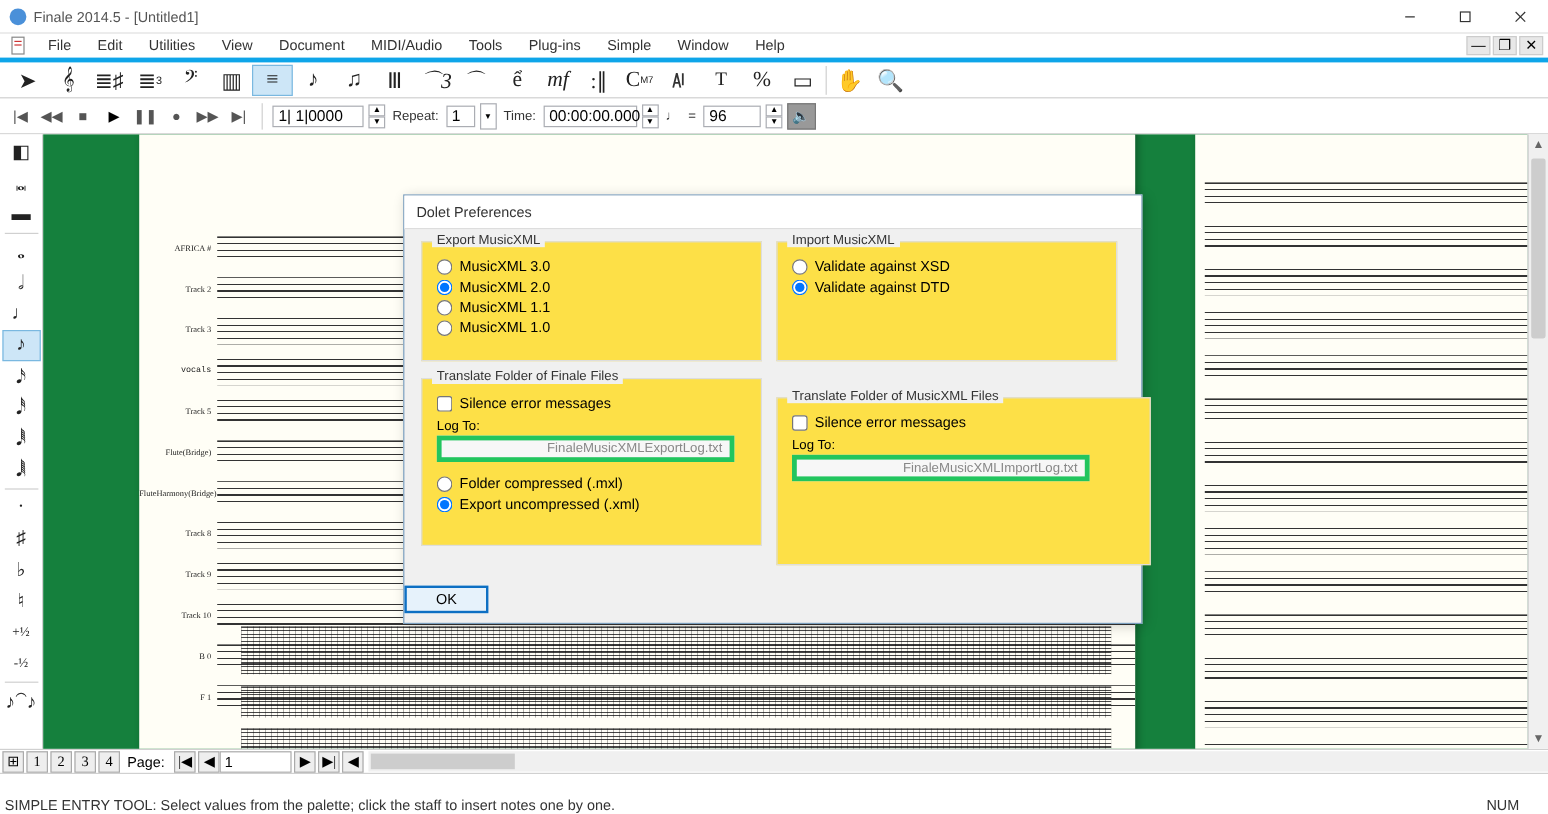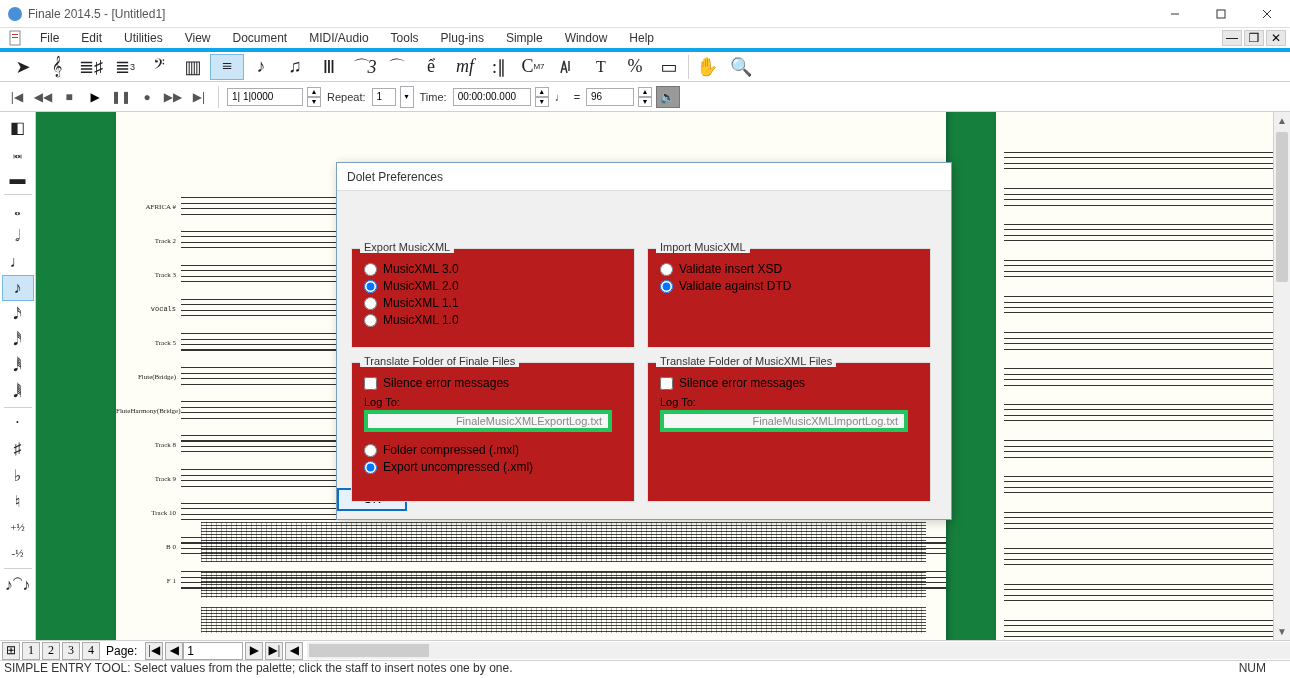"1| 1|0000" .trans-field { font-size: 10px -> 13px }
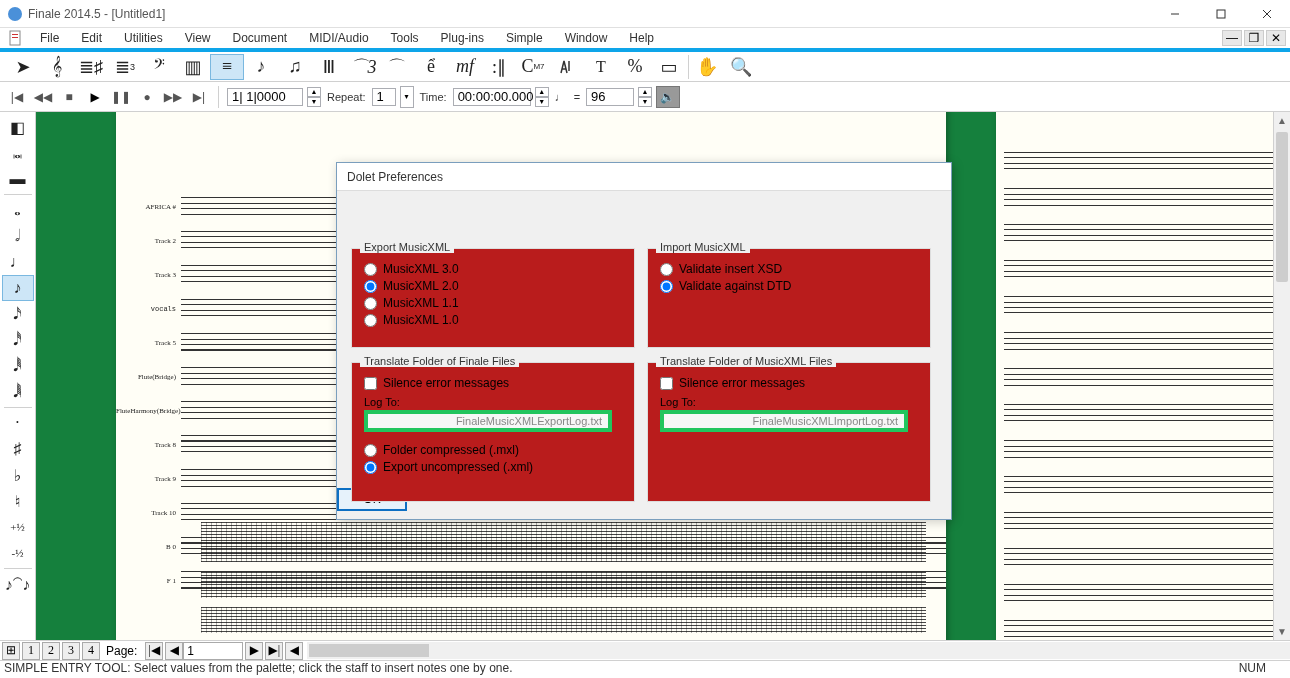"Export MusicXML" .group { background: #b91c1c -> #fde047; margin-top: 47px -> none }
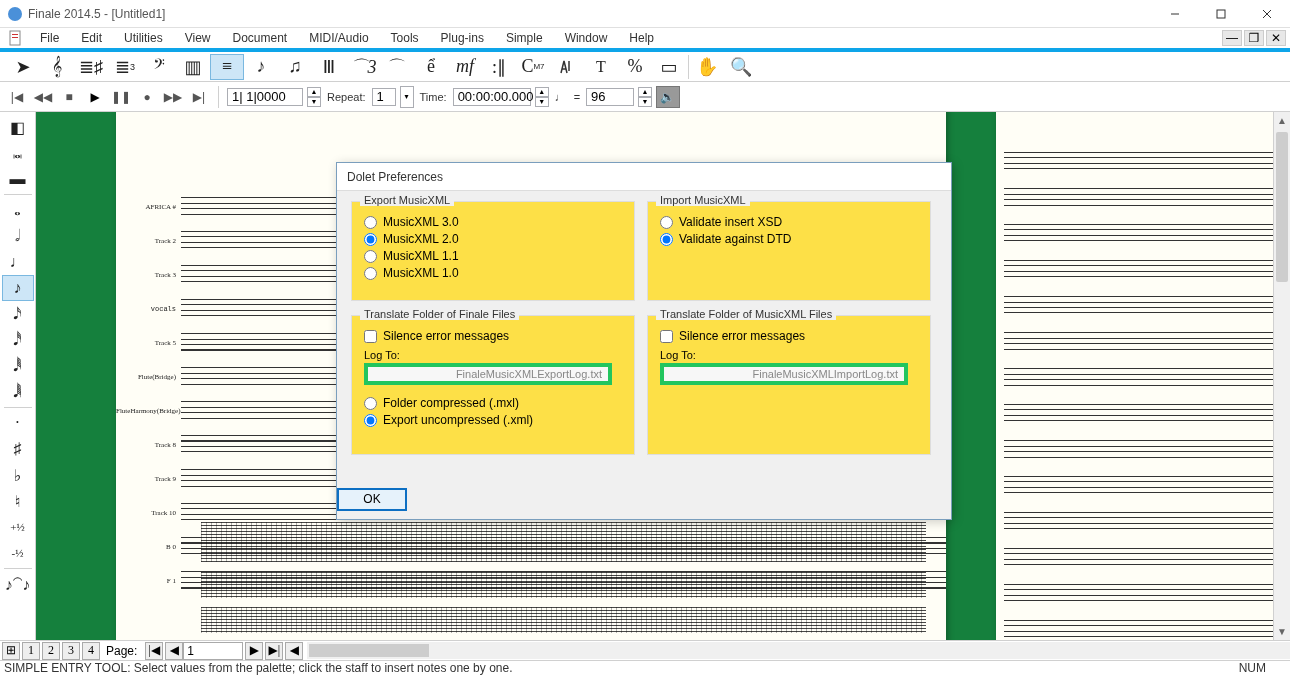"Validate insert XSD" span { text: insert -> against }
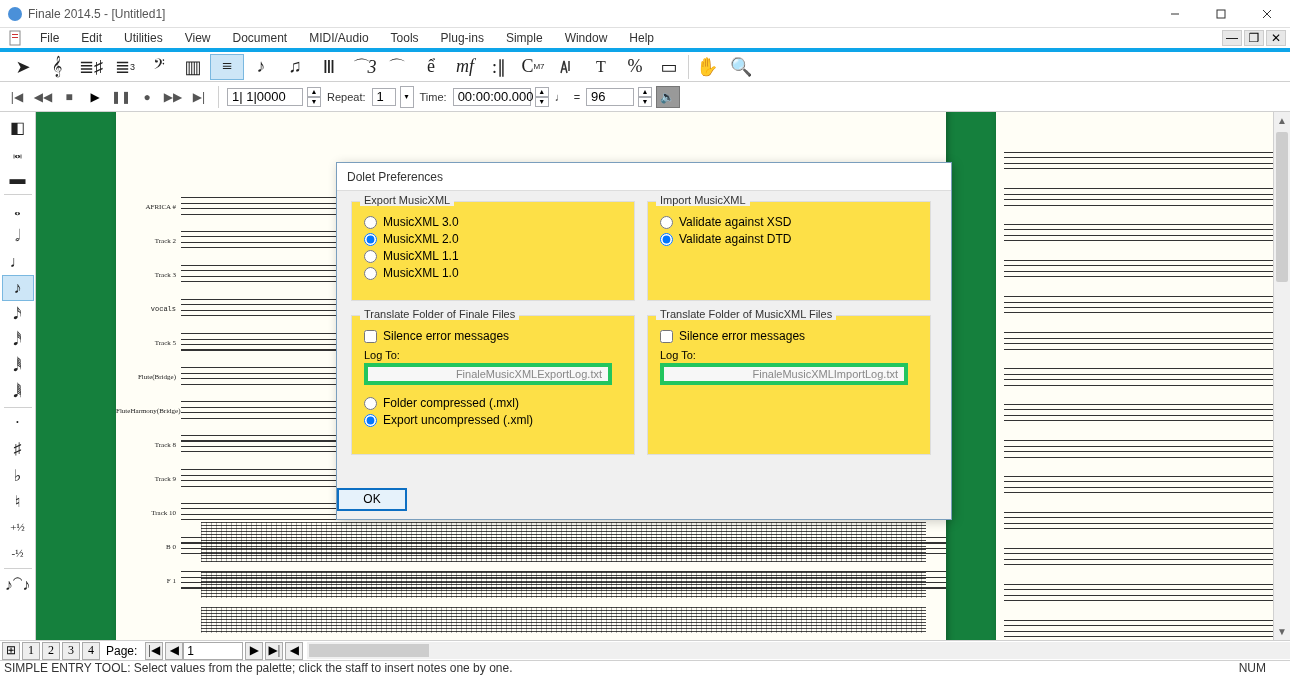"Translate Folder of MusicXML Files" .grp-trans-ml { top: 124px -> 140px; width: 284px -> 312px }
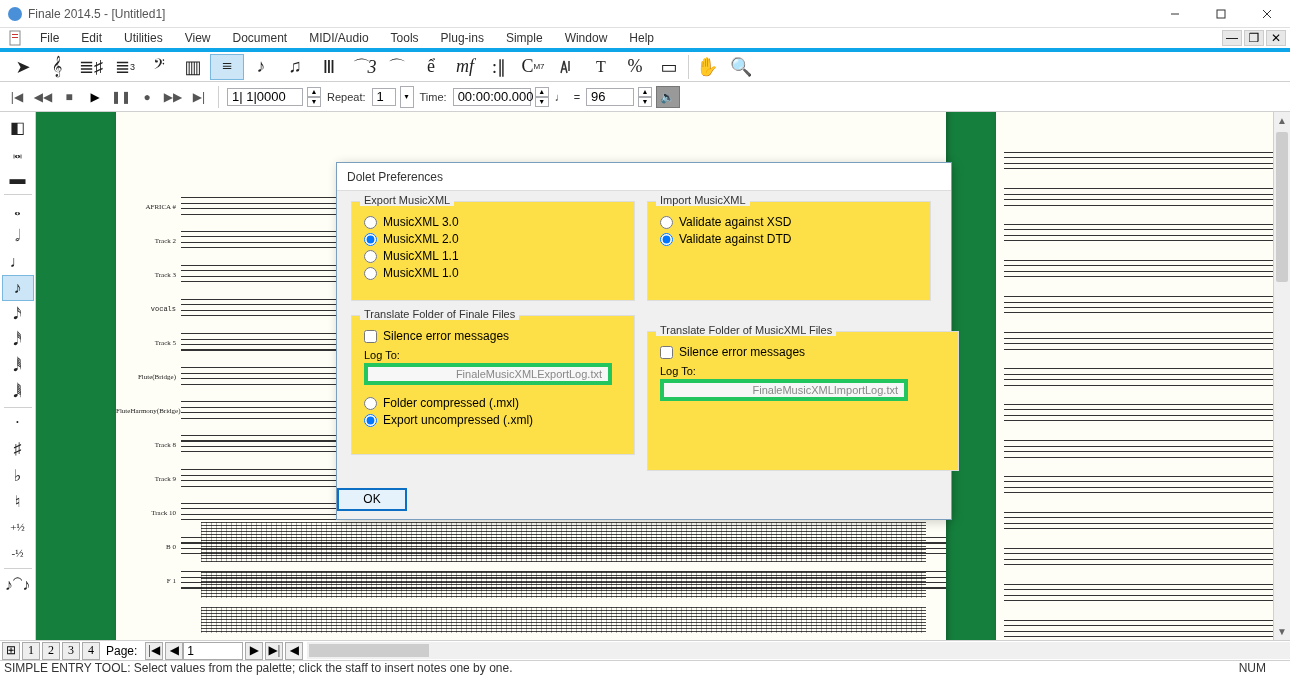"SIMPLE ENTRY TOOL: Select values" .status-bar { align-items: flex-start -> flex-end; height: 18px -> 34px }
